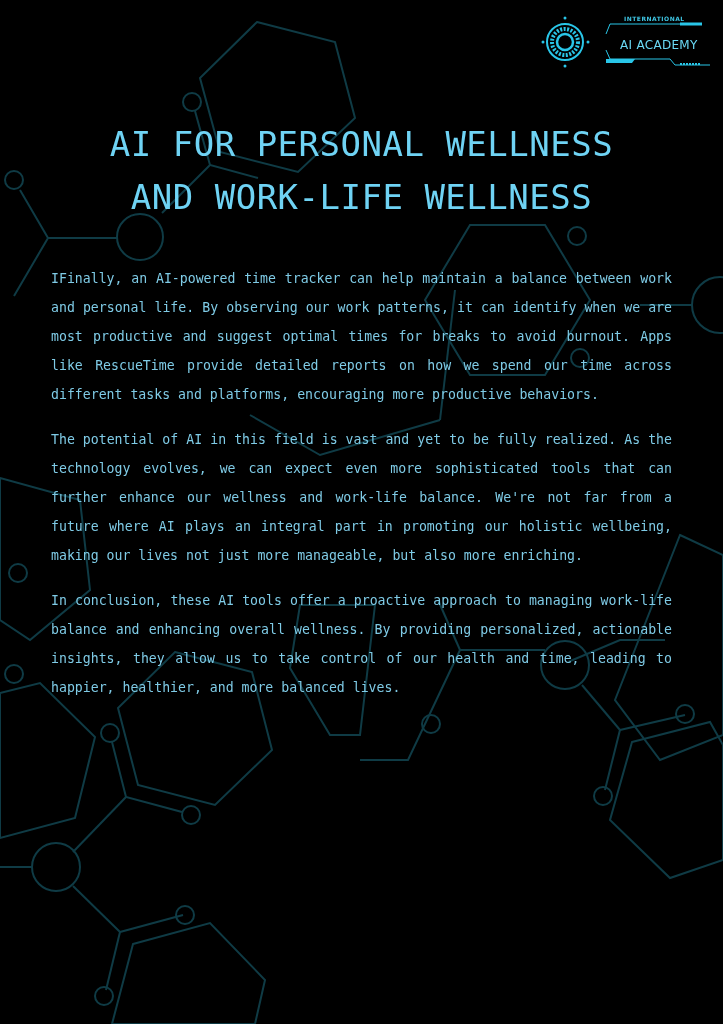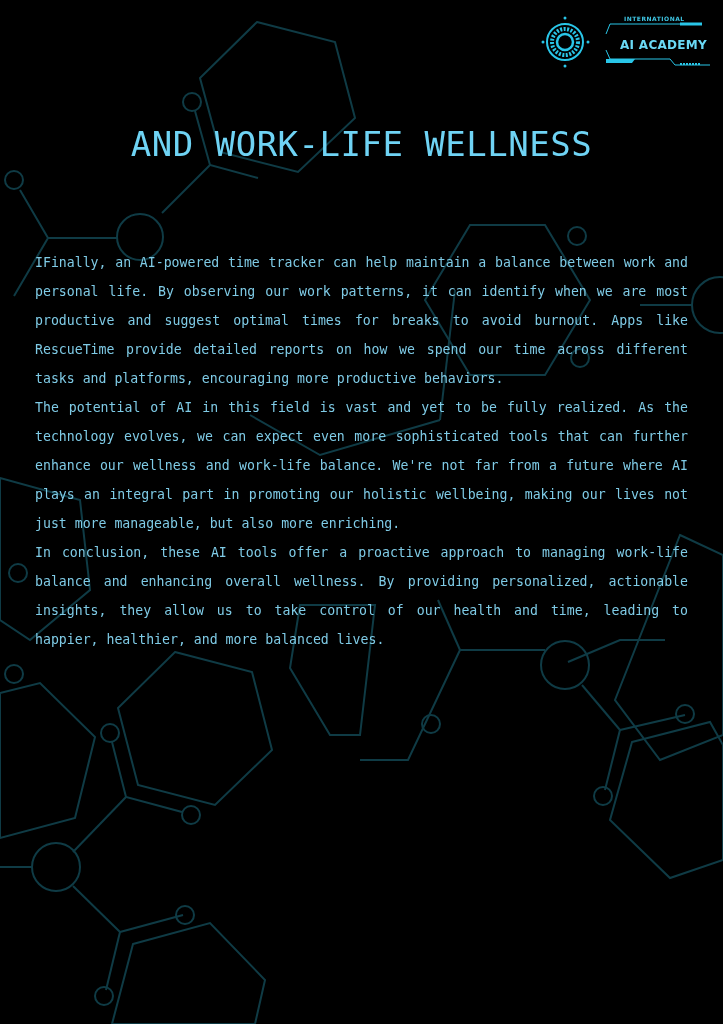"AI ACADEMY" .logo .name { font-weight: bold -> none }
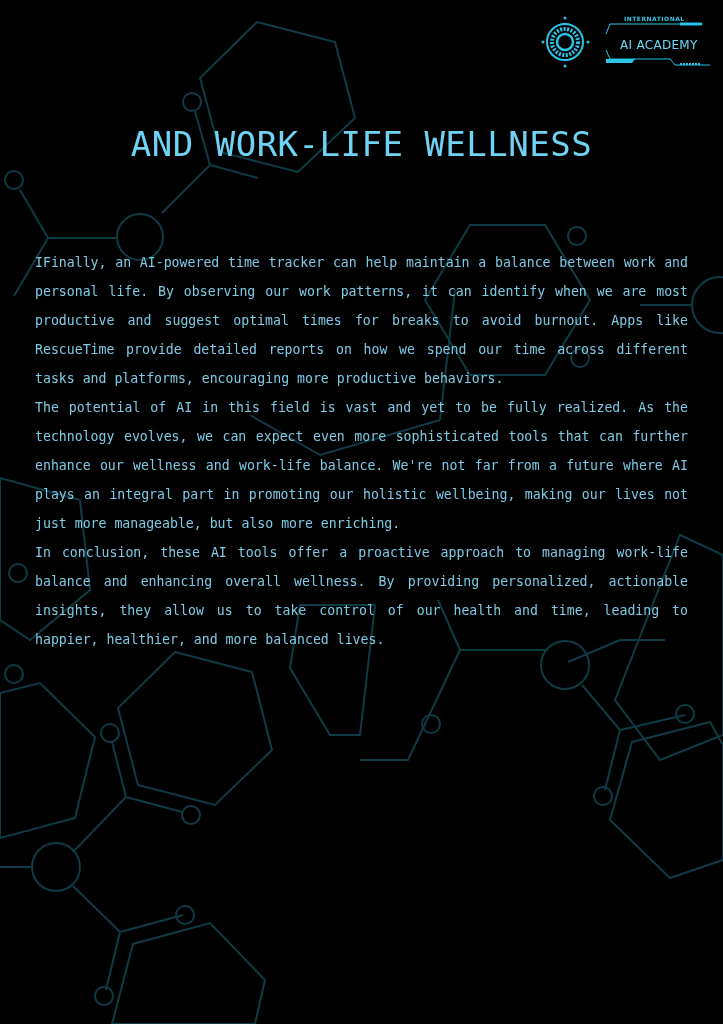"AI FOR PERSONAL WELLNESS" div { html: none -> <div>AI FOR PERSONAL WELLNESS</div> }
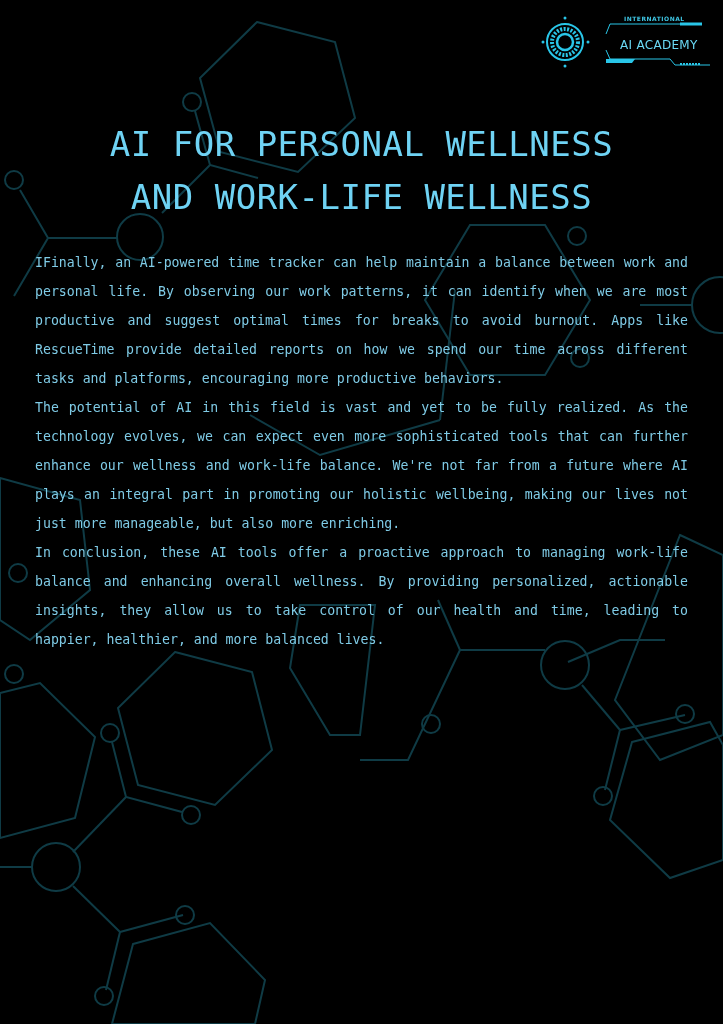"IFinally, an AI-powered time tracker" .body-text p { margin: 0 -> 16px }
